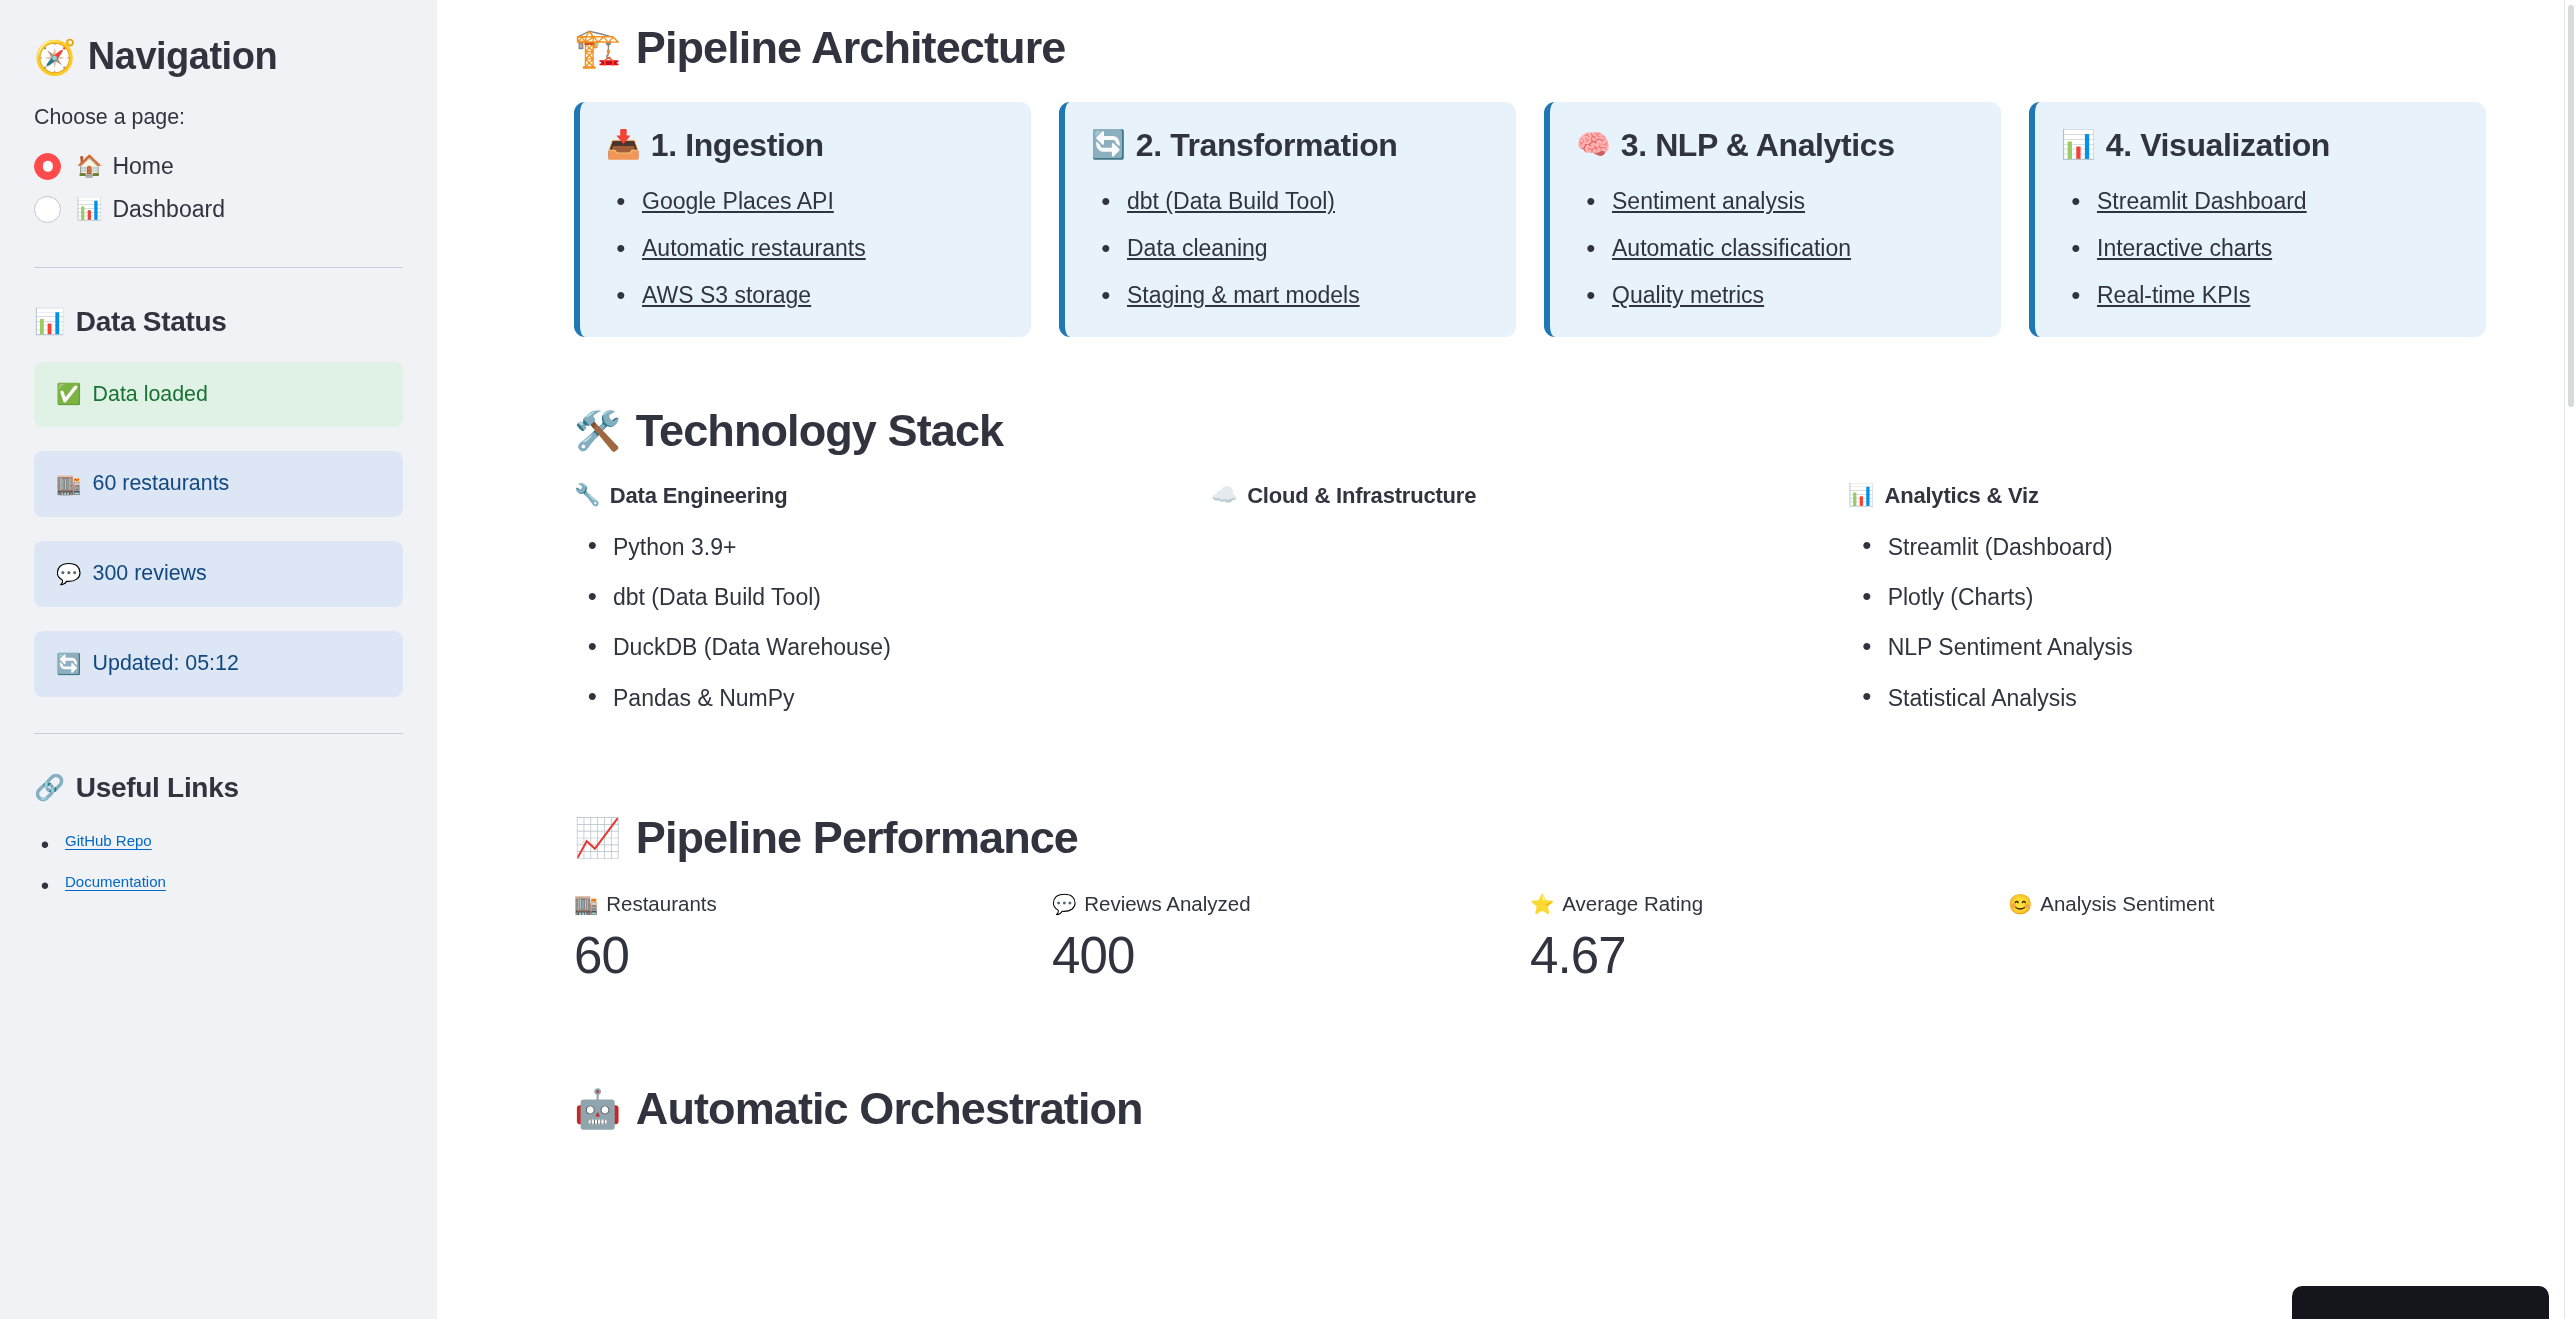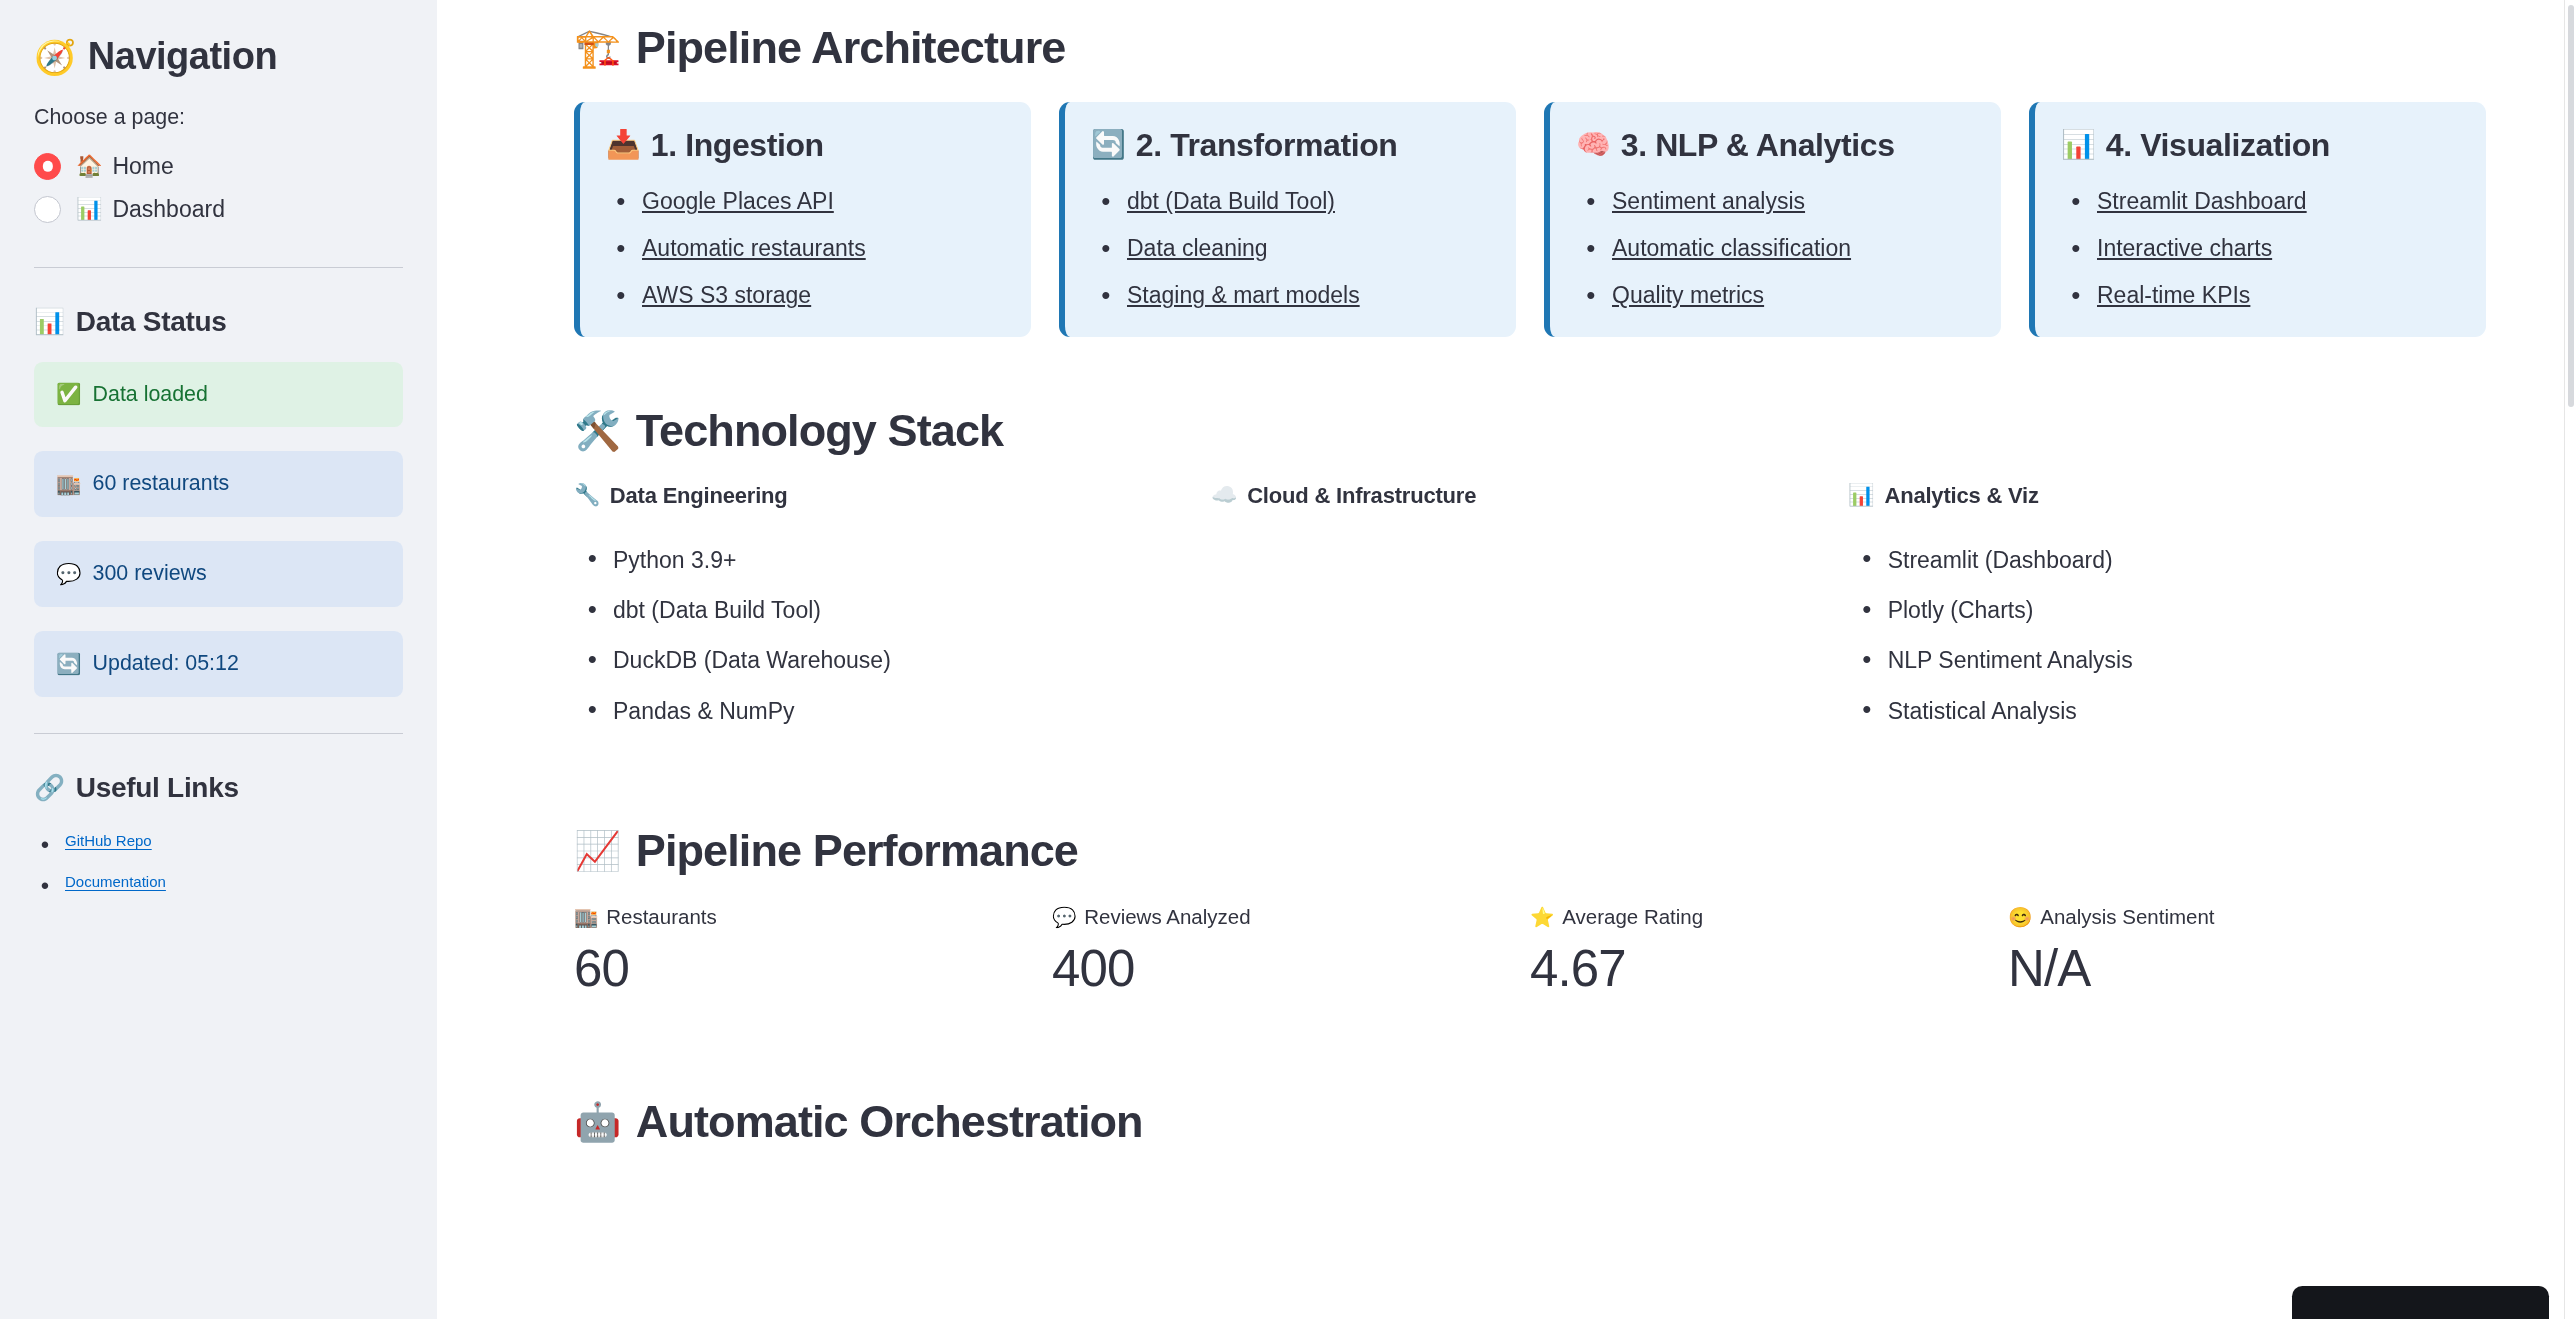"Python 3.9+" .tech-list { margin-top: 35px -> 22px }
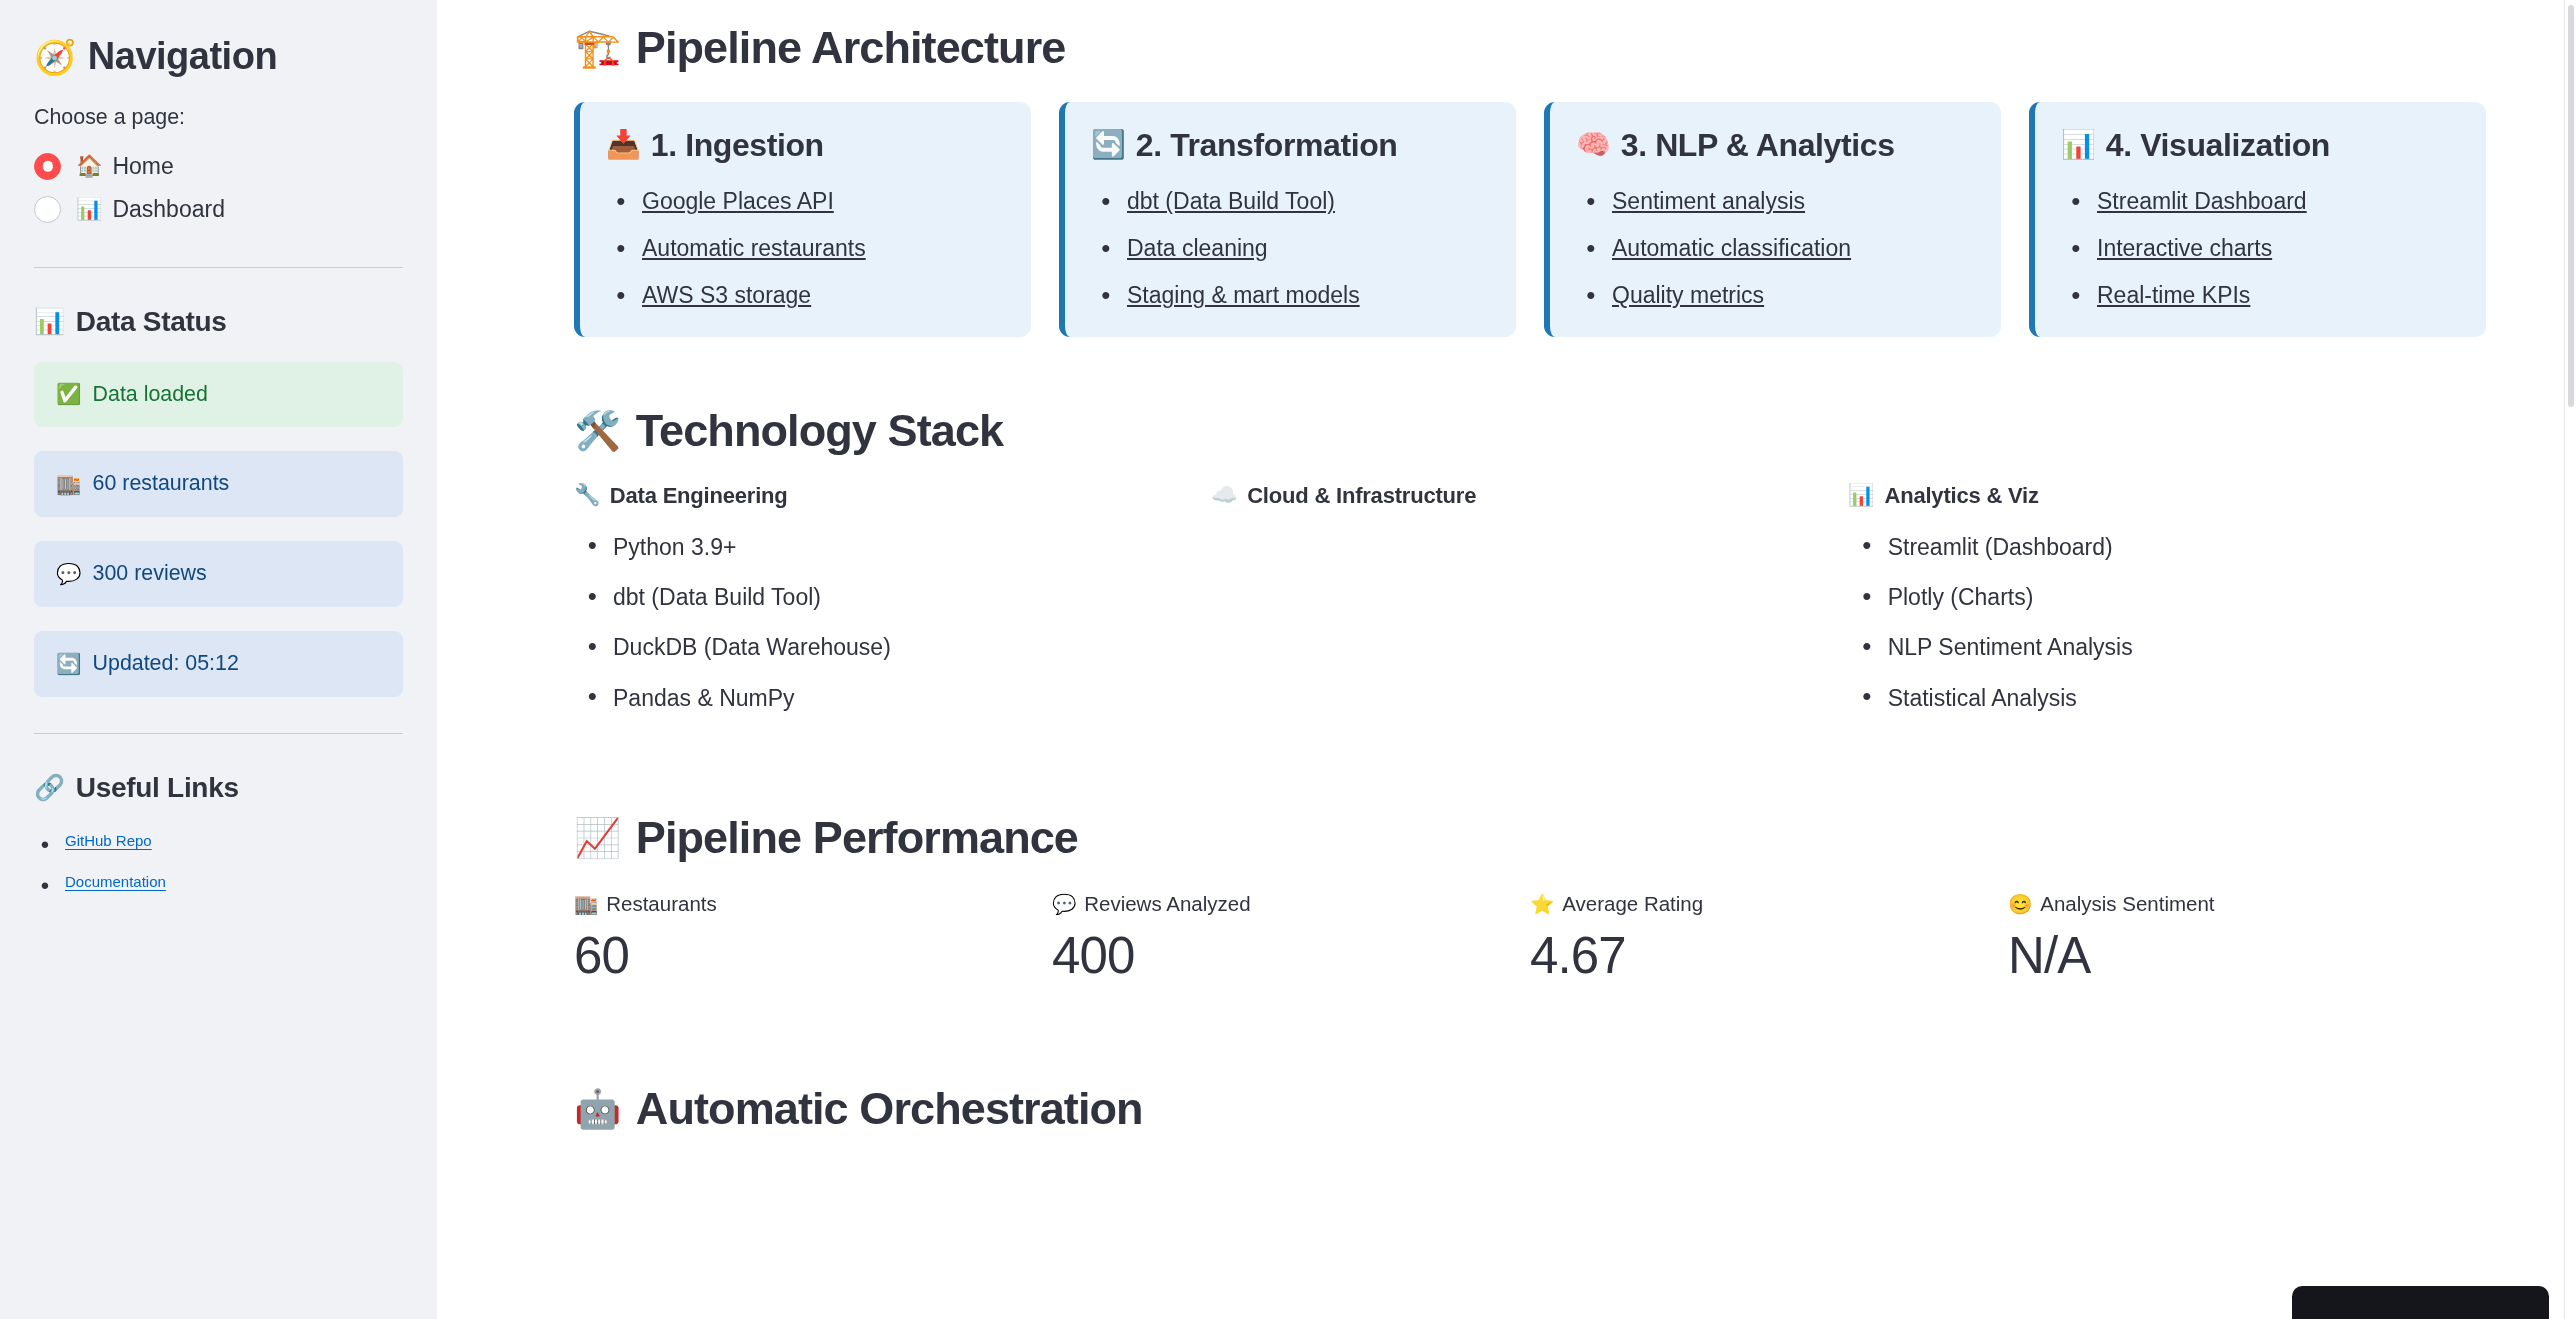"N/A" div.metric-value { html: <div>N/A</div> -> none }
